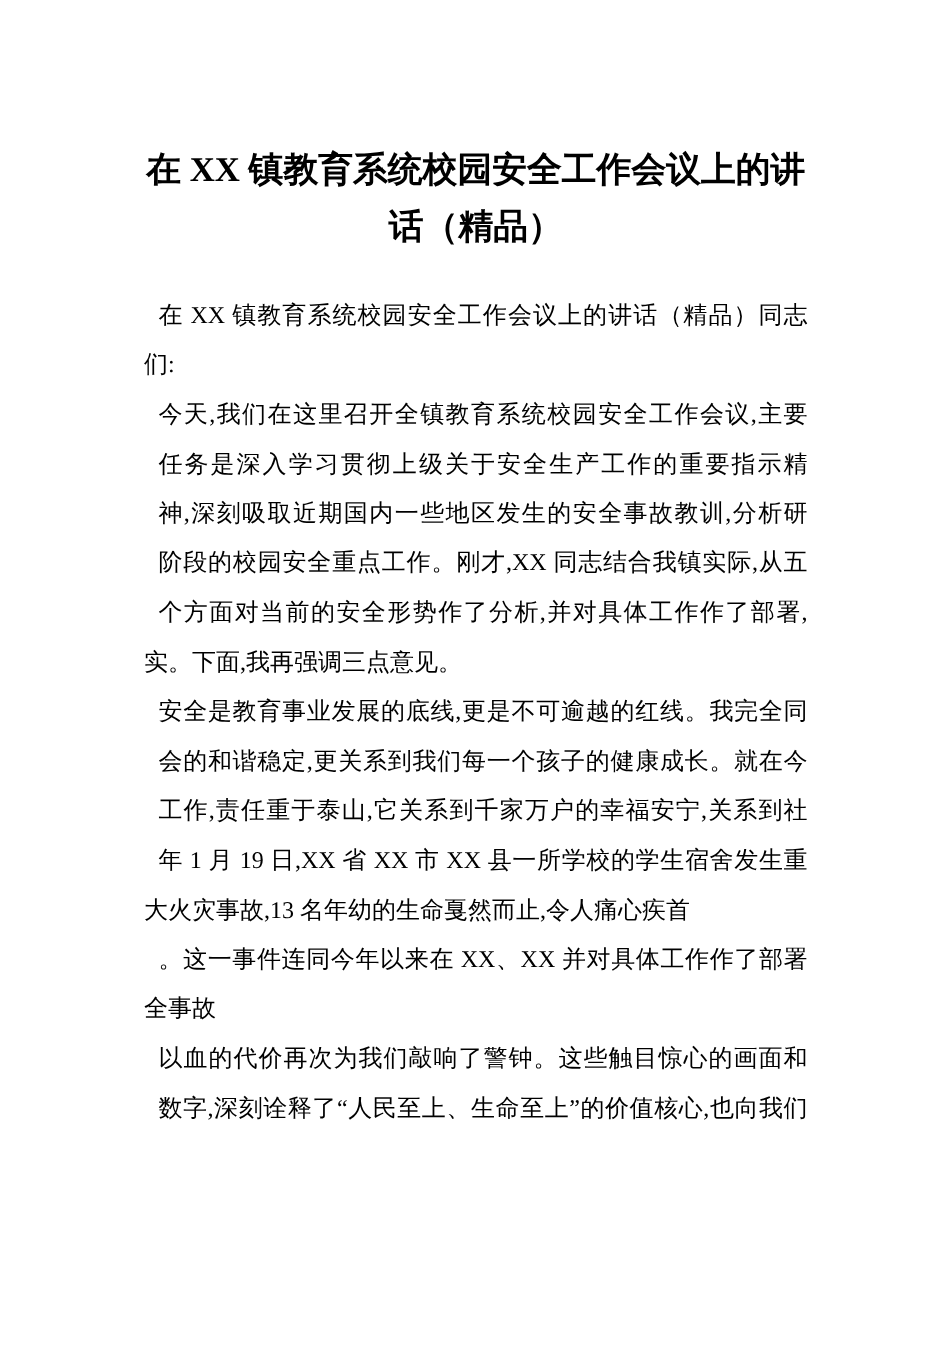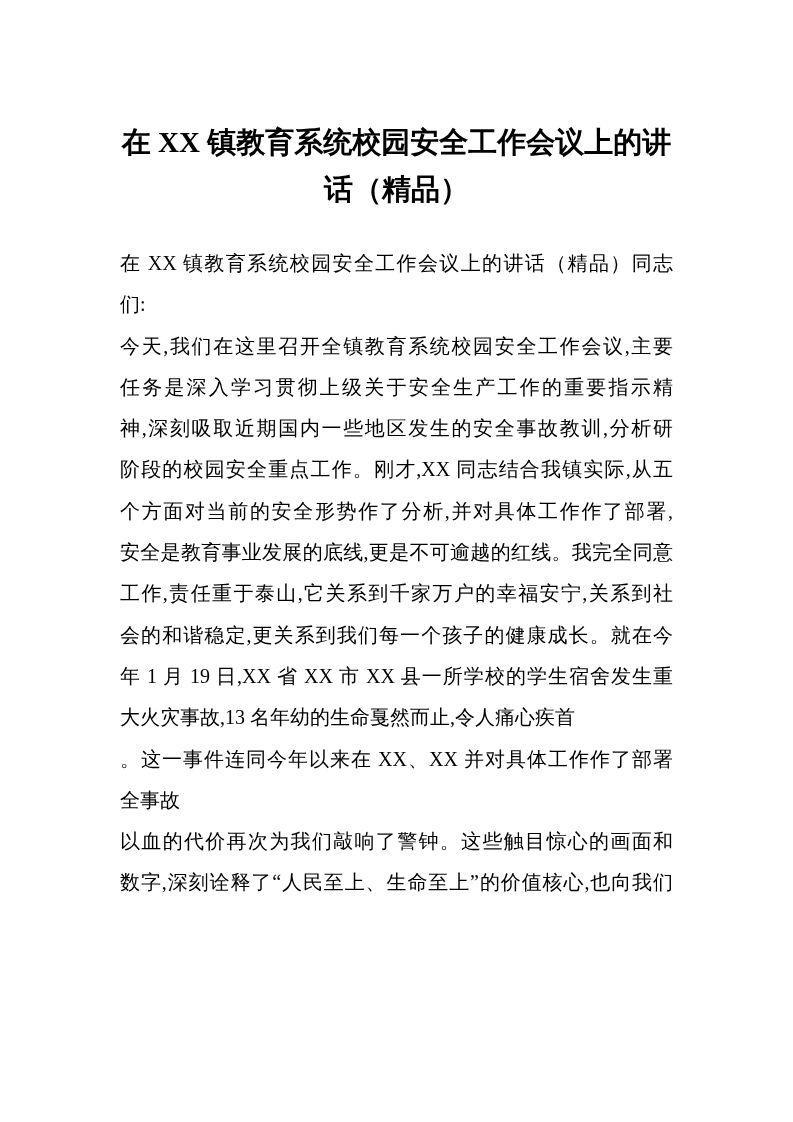"在 XX 镇教育系统校园安全工作会议上的讲话（精品）同志" .text-line.full { margin-left: none -> 12px }
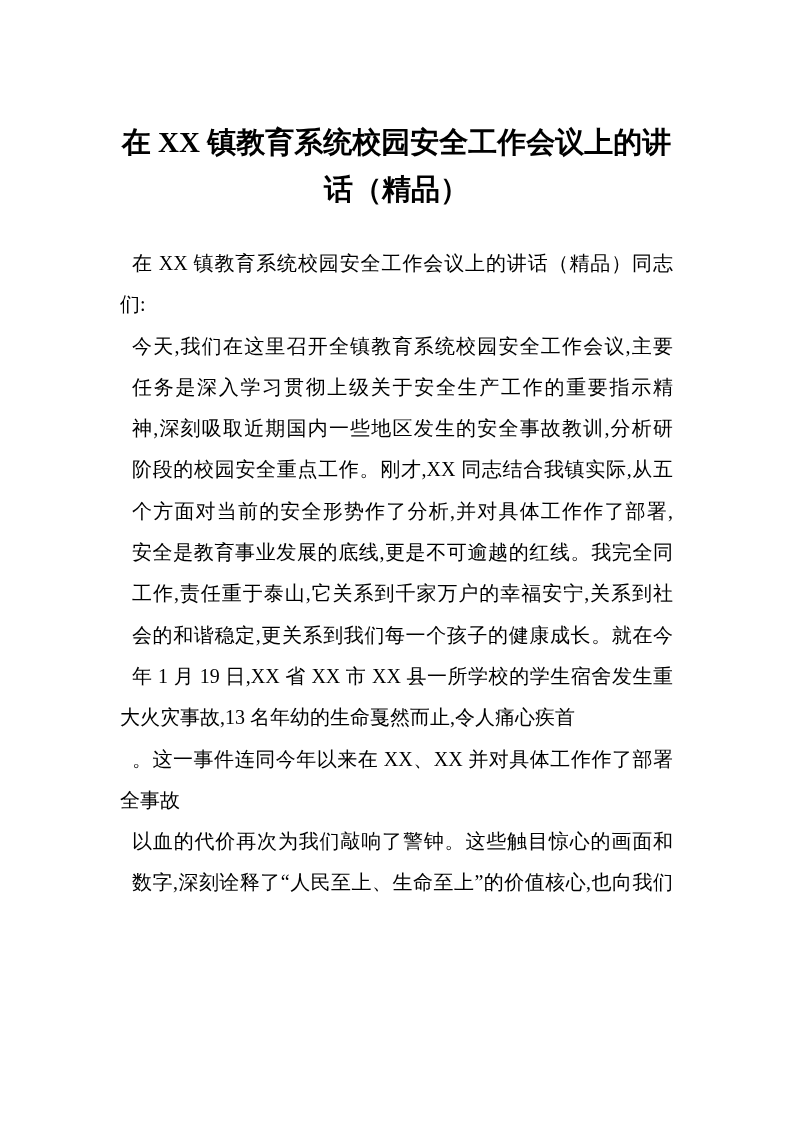"实。下面,我再强调三点意见。" div.text-line { html: none -> <div>实。下面,我再强调三点意见。</div> }
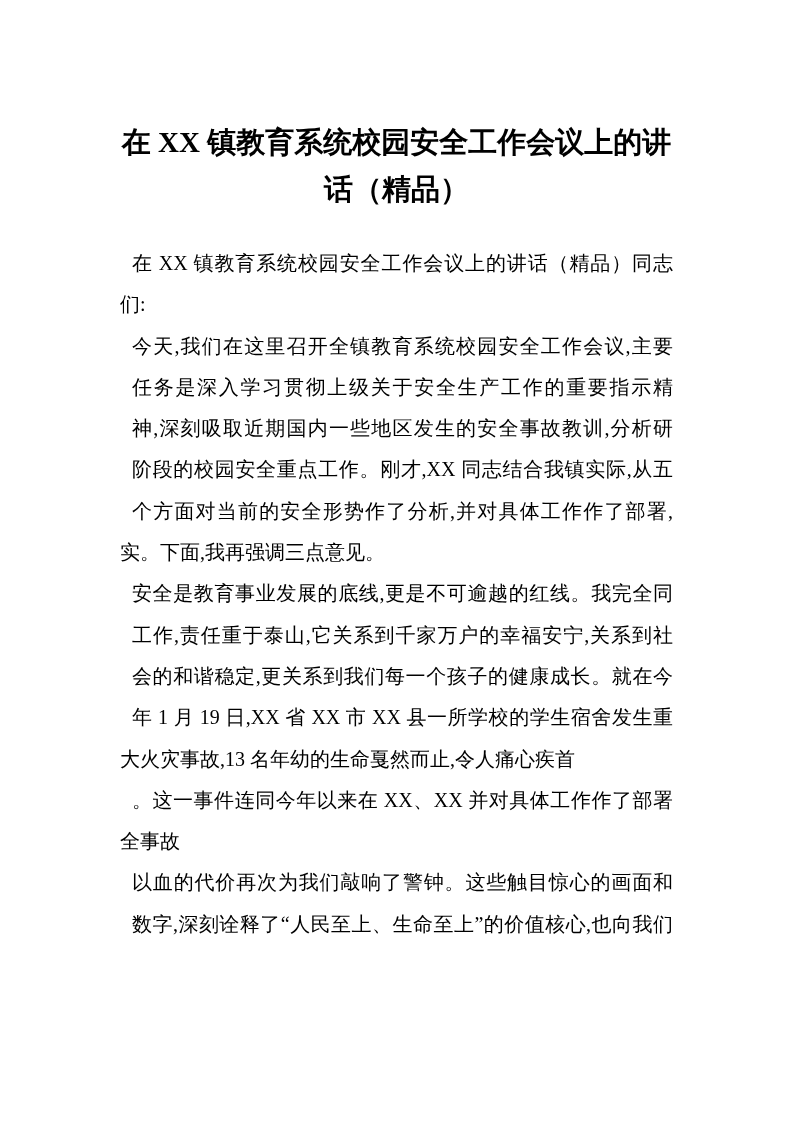"工作,责任重于泰山,它关系到千家万户的幸福安宁,关系到社" div.text-line { order: before "会的和谐稳定,更关系到我们每一个孩子的健康成长。就在今" -> after "会的和谐稳定,更关系到我们每一个孩子的健康成长。就在今" }
